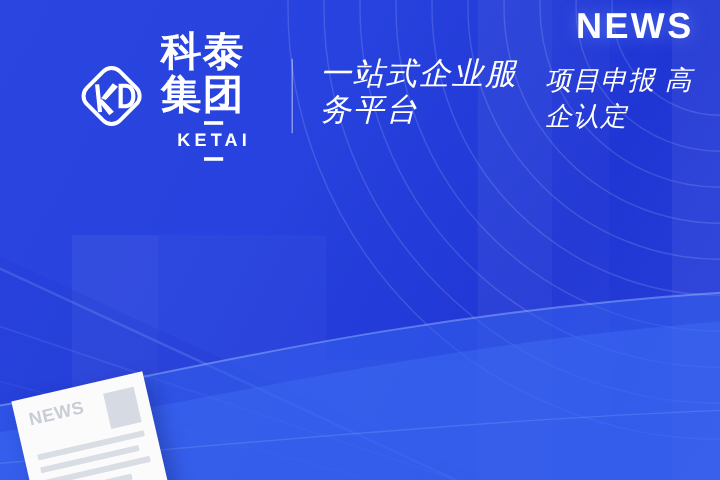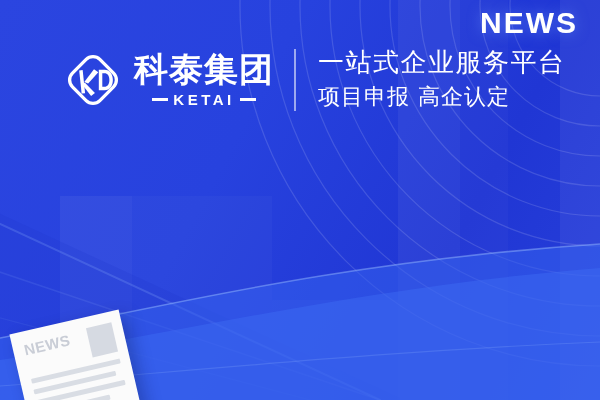"一站式企业服务平台" .tagline-block { flex-direction: column -> row; font-style: none -> italic }
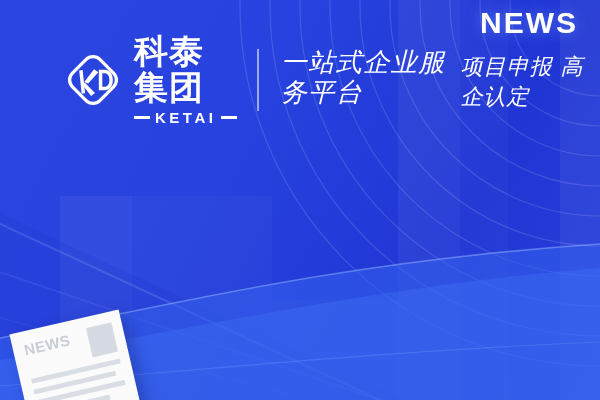"KETAI" .logo-en-row { flex-direction: none -> column }
